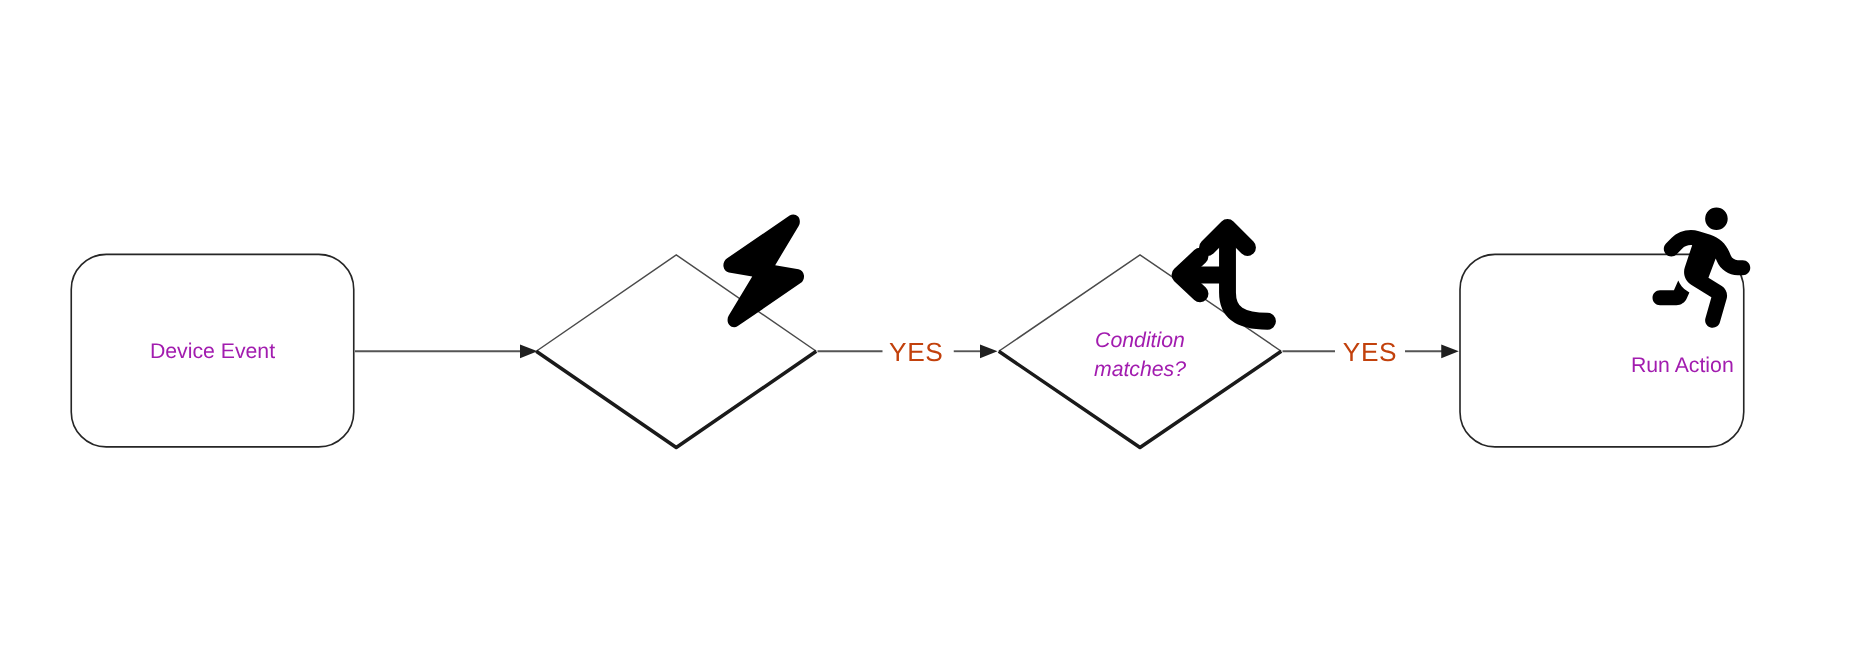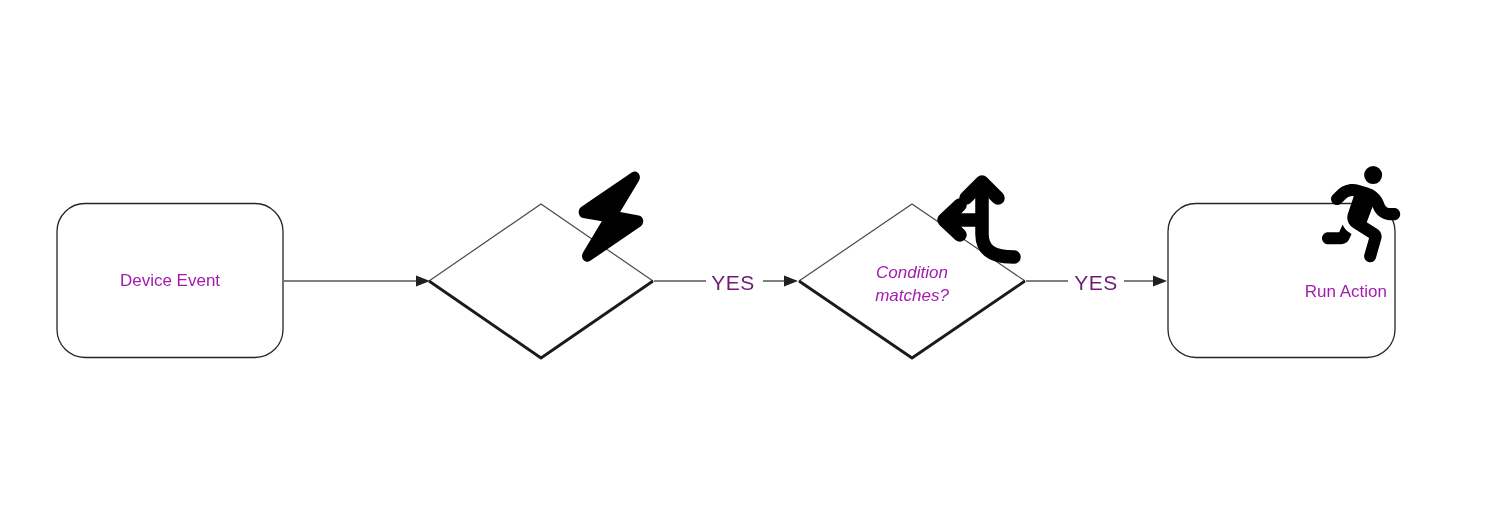"YES" .edge-label { color: #701a75 -> #c2410c }
